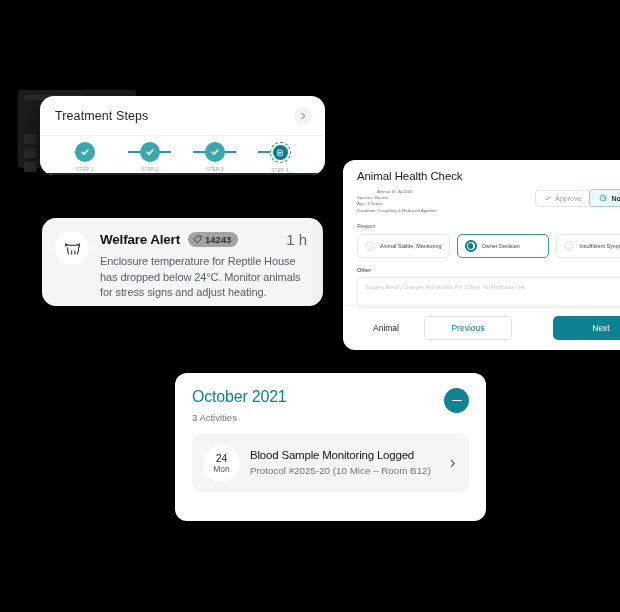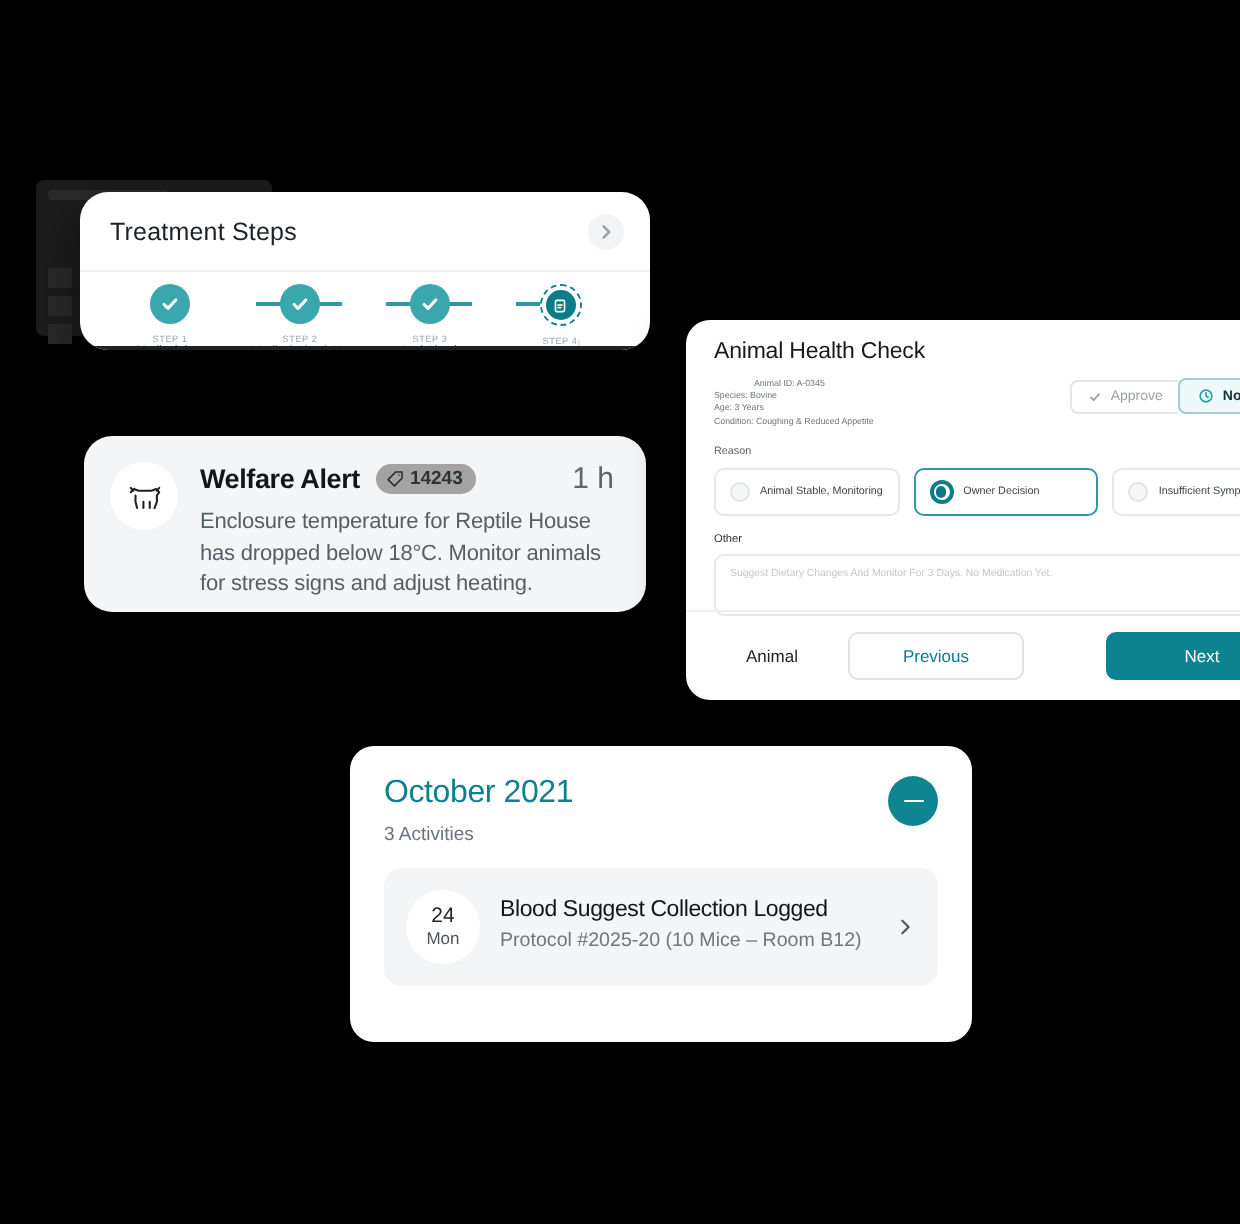"Enclosure temperature for Reptile House" div.wa-body { text: 18 -> 24 }
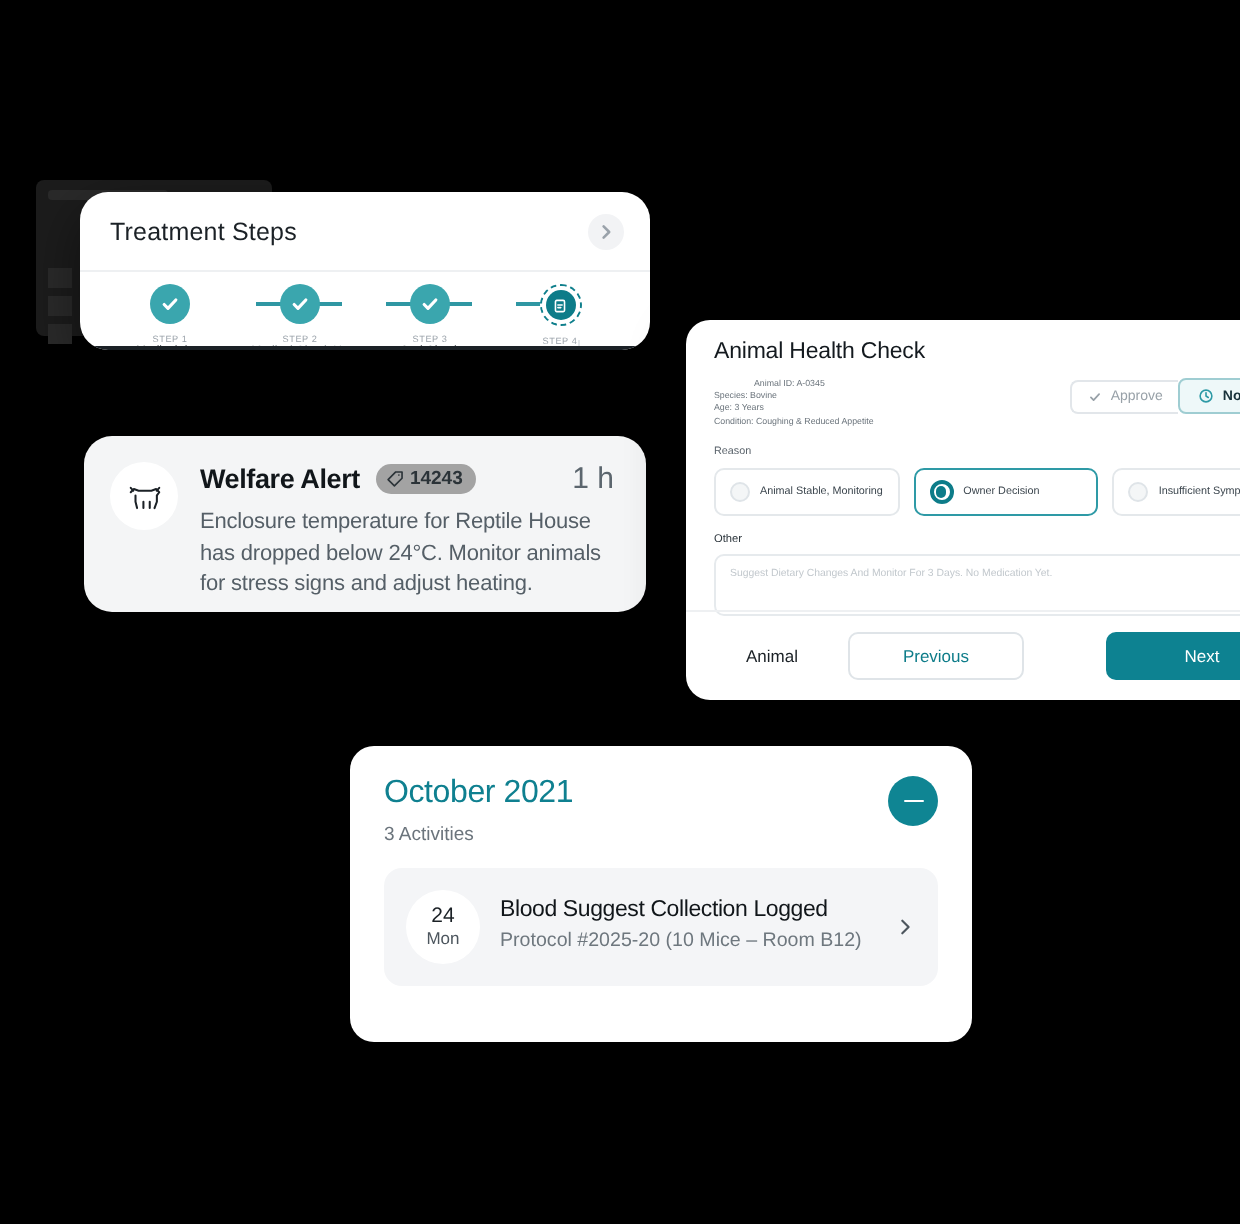"Blood Suggest Collection Logged" div.act-t { text: Suggest Collection -> Sample Monitoring }
